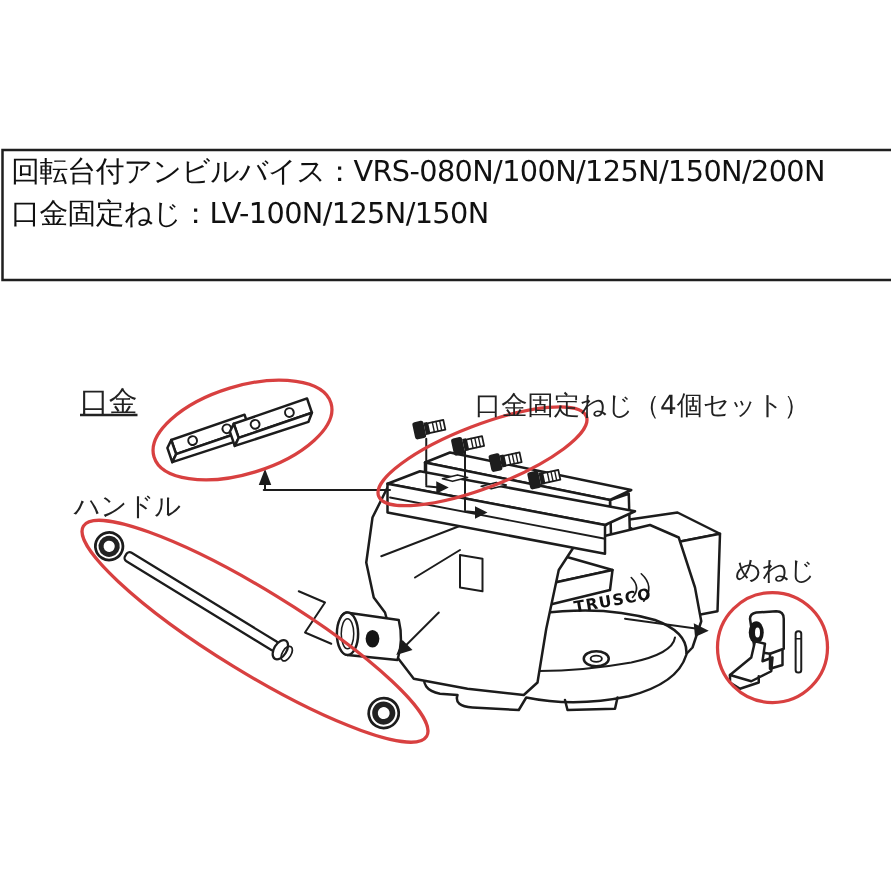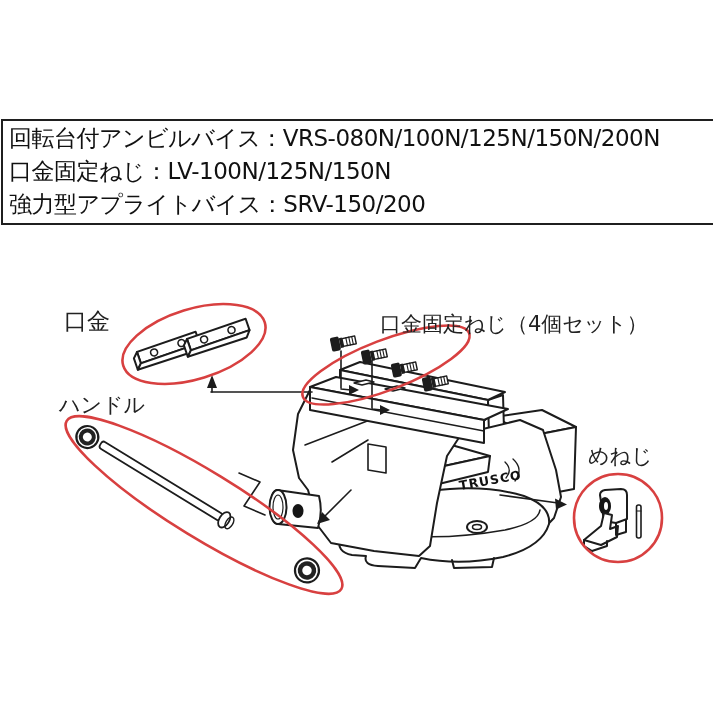"強力型アプライトバイス：SRV-150/200" div.info-line { html: <div>強力型アプライトバイス：SRV-150/200</div> -> none }
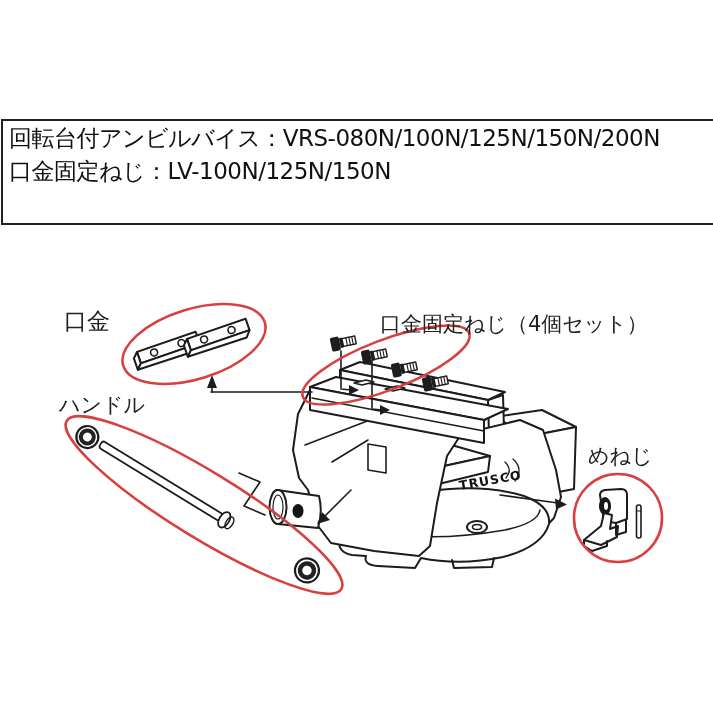"口金" .lbl-jaw { text-decoration: none -> underline }
